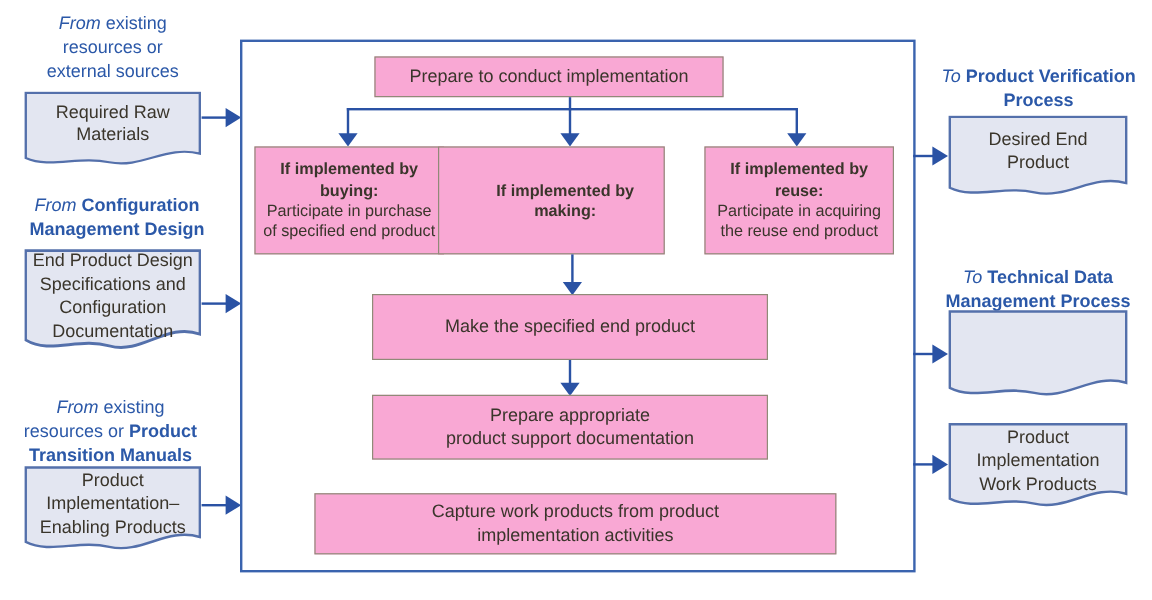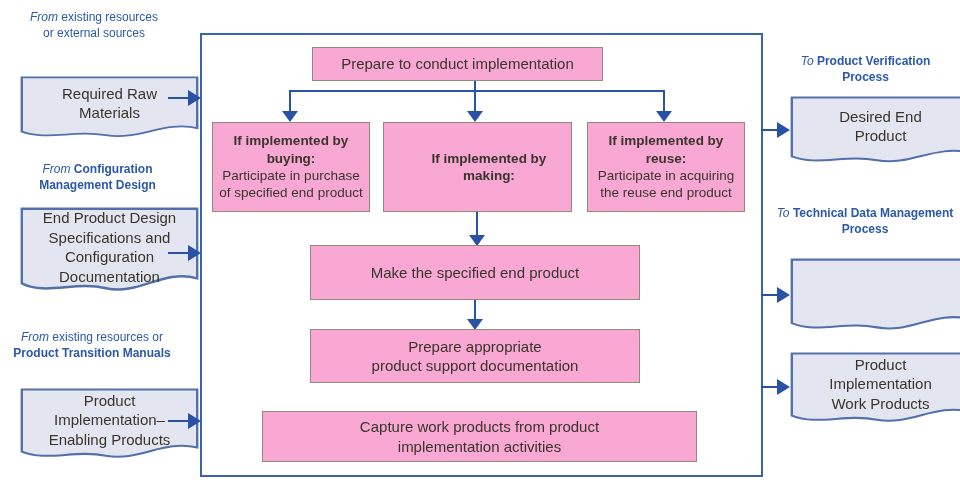"From existing resources or external" .lbl { font-size: 12px -> 15px }
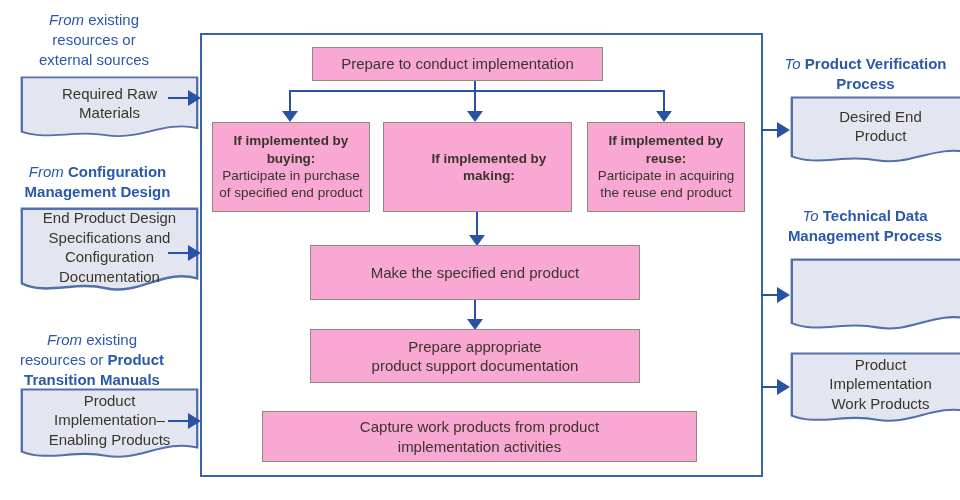"Required Raw" .doc { padding-left: 31px -> none }
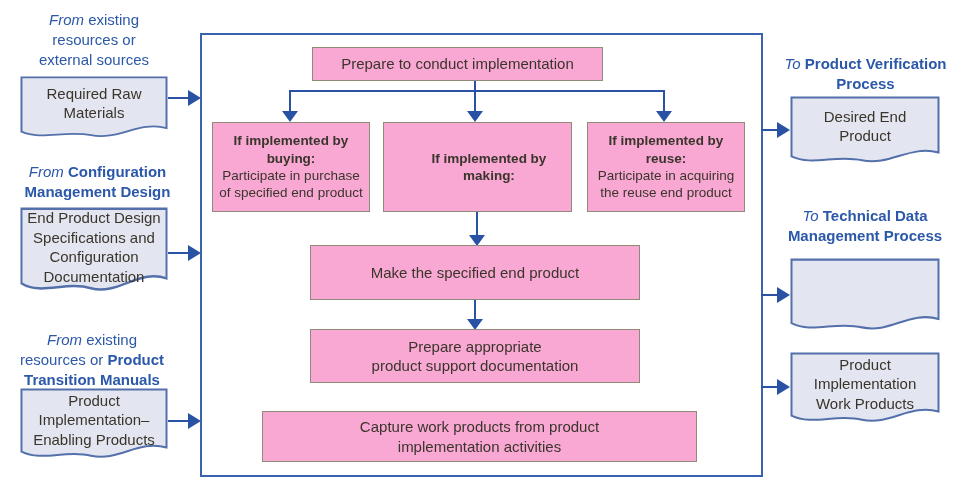"If implemented by making:" div.ybox { left: 383px -> 365px }
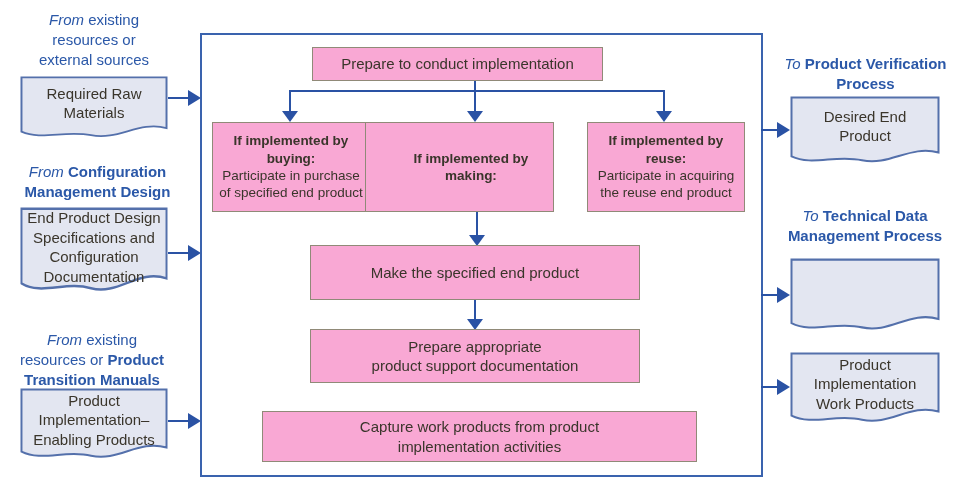"To Technical Data Management Process" div.lbl { top: 206px -> 222px }
